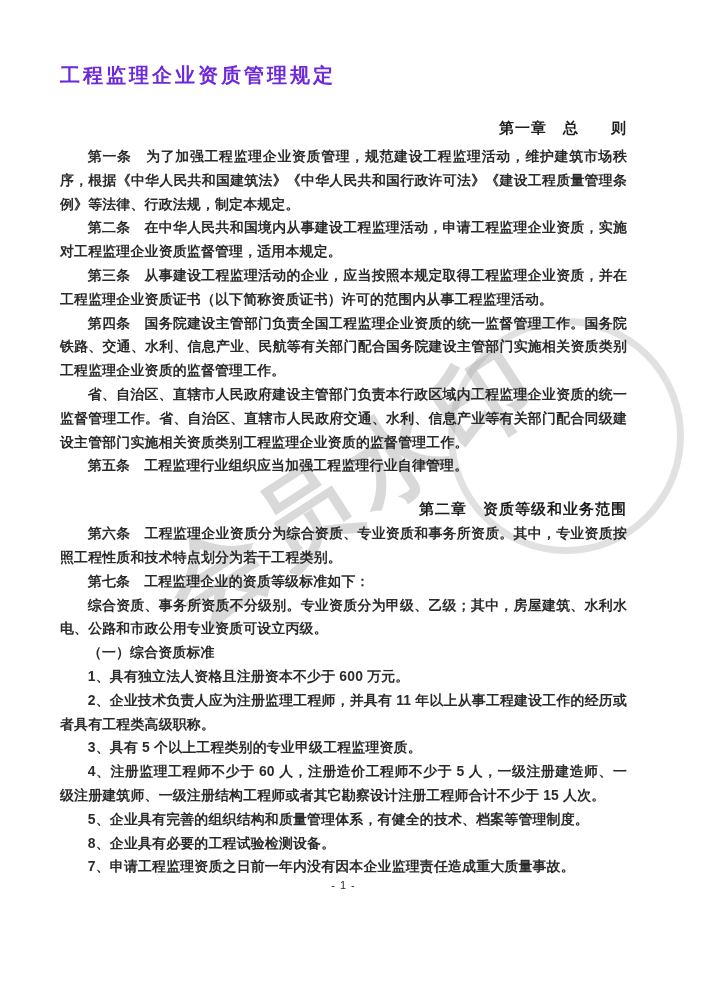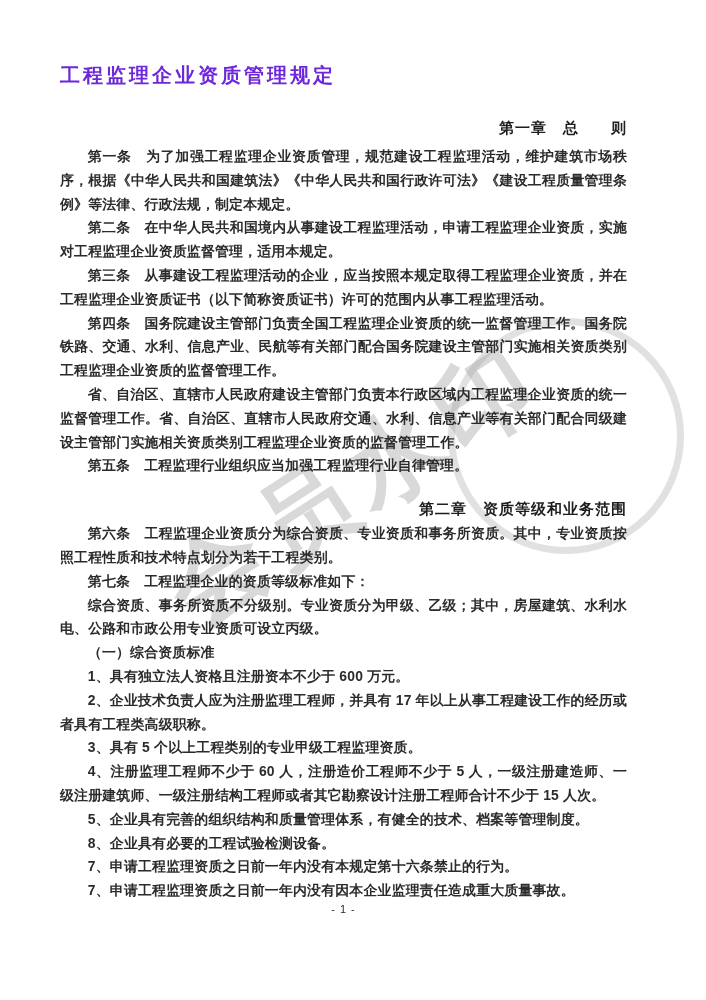"2、企业技术负责人应为注册监理工程师，并具有 17" p { text: 17 -> 11 }
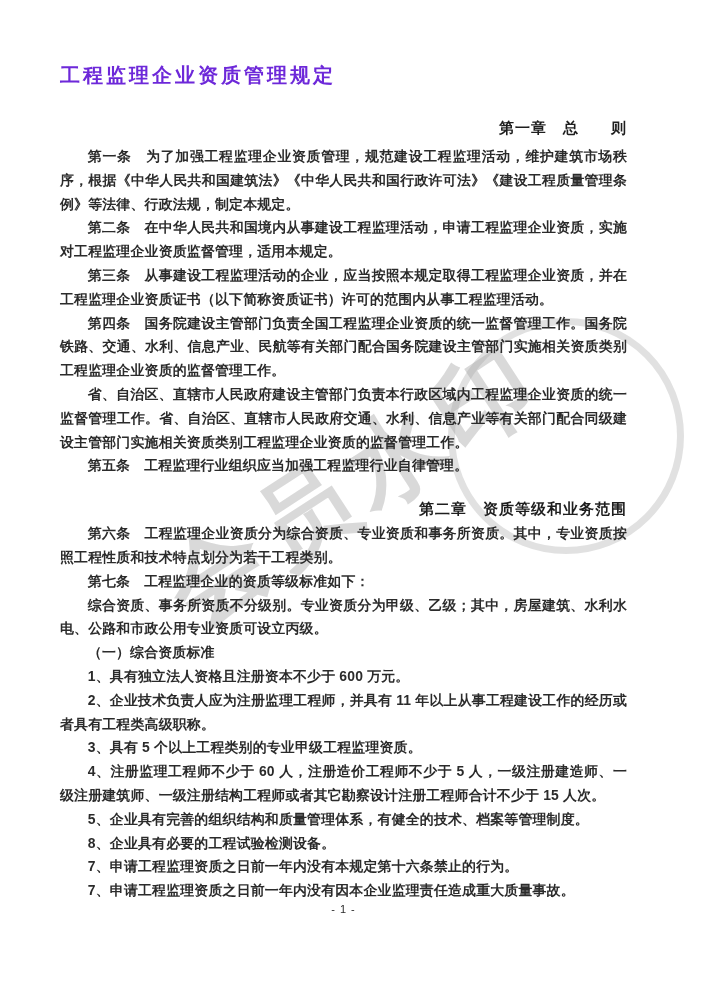"7、申请工程监理资质之日前一年内没有本规定第十六条禁止的行为。" p { html: <p>7、申请工程监理资质之日前一年内没有本规定第十六条禁止的行为。</p> -> none }
